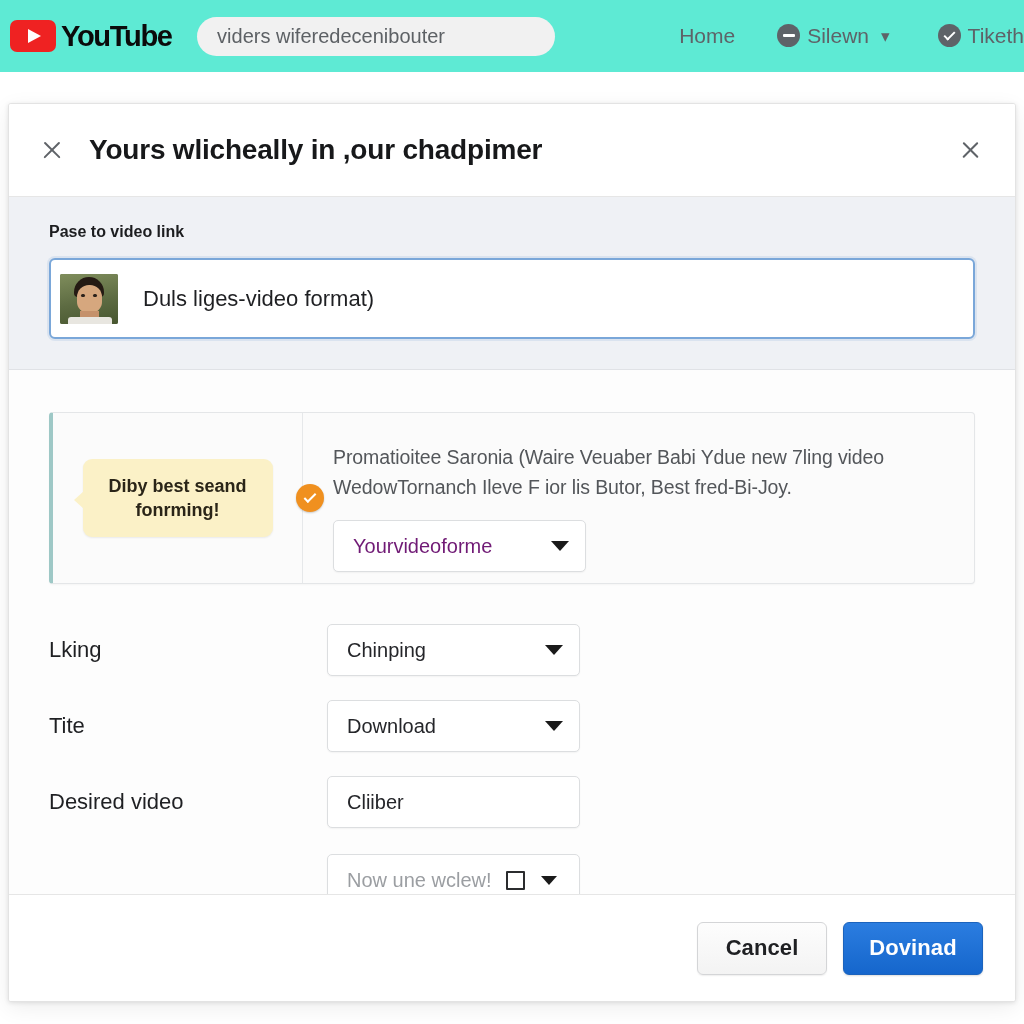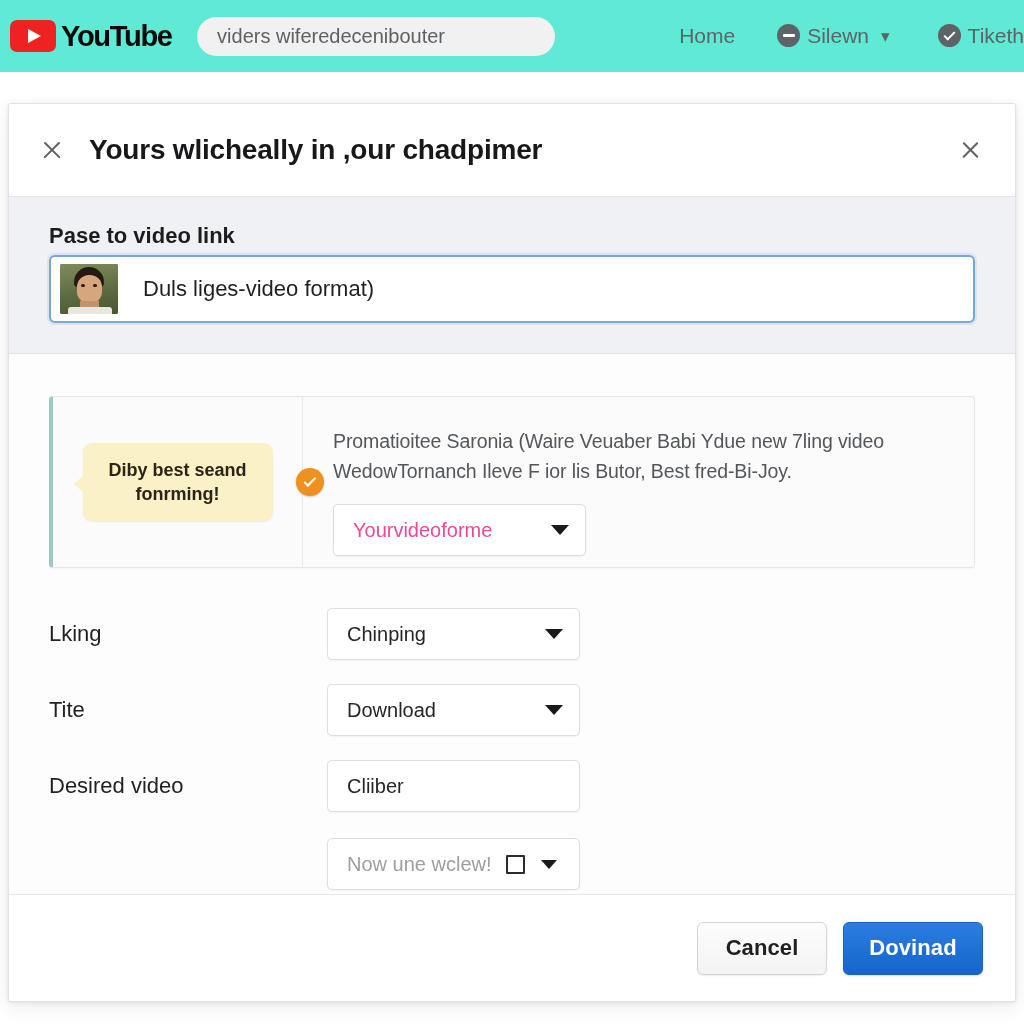"Pase to video link" .paste-label { font-size: 22px -> 16px; margin-bottom: 6px -> 17px }
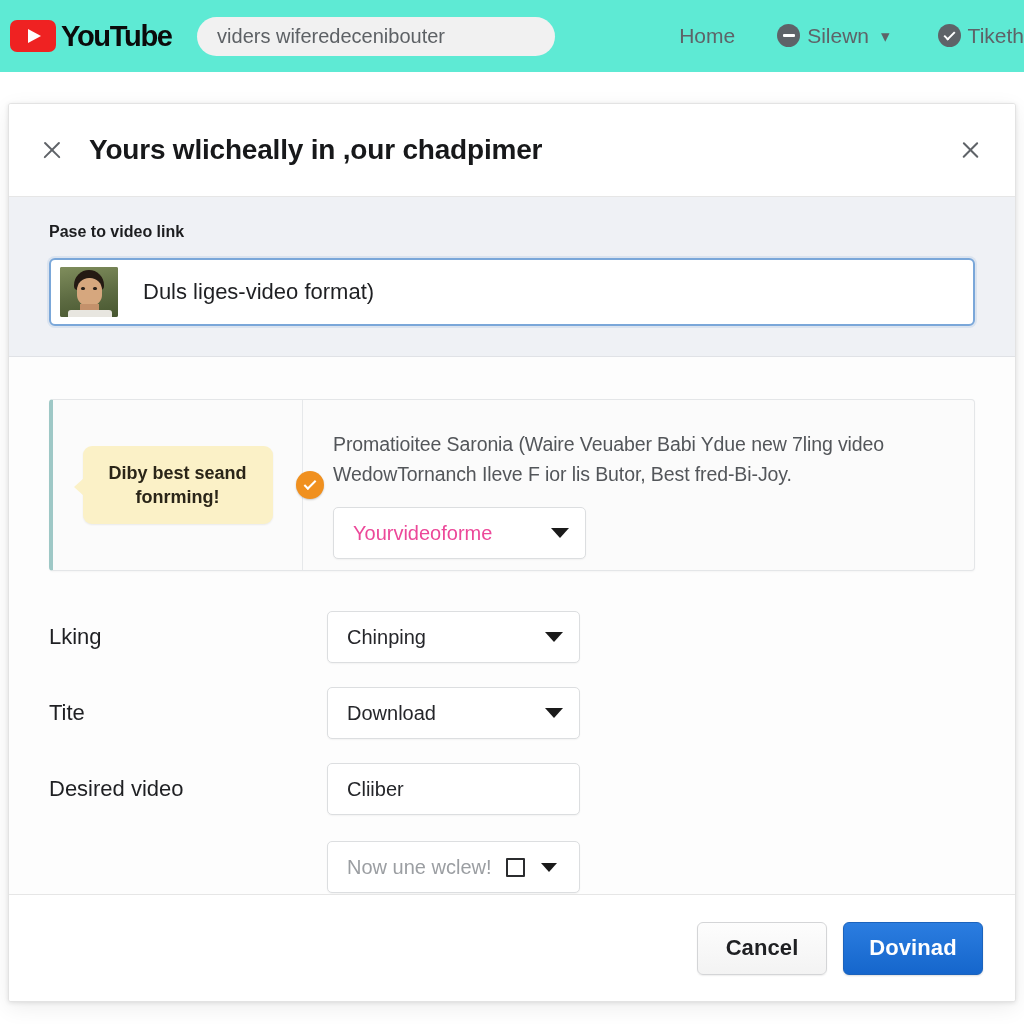"Duls liges-video format)" .link-input { height: 68px -> 81px }
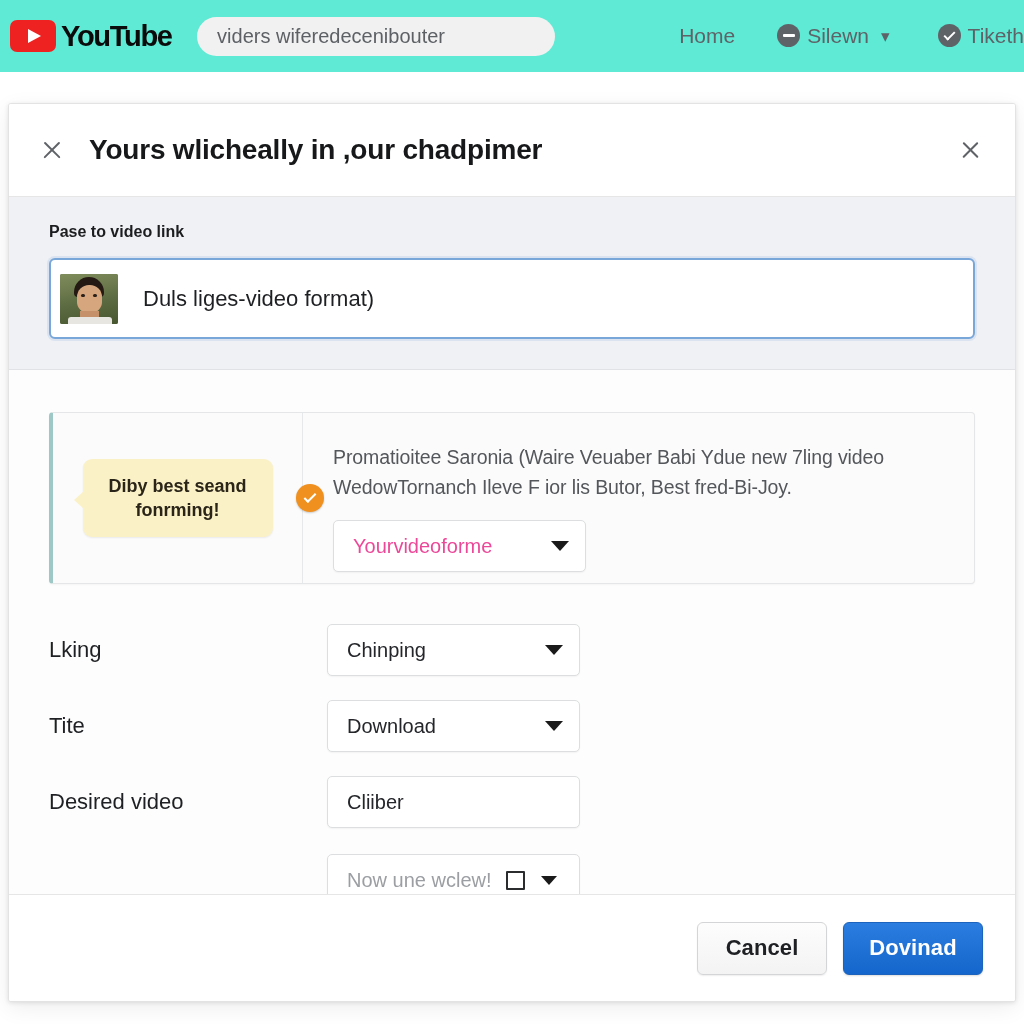"Yourvideoforme" .sel.muted .val { color: #ec4899 -> #701a75 }
